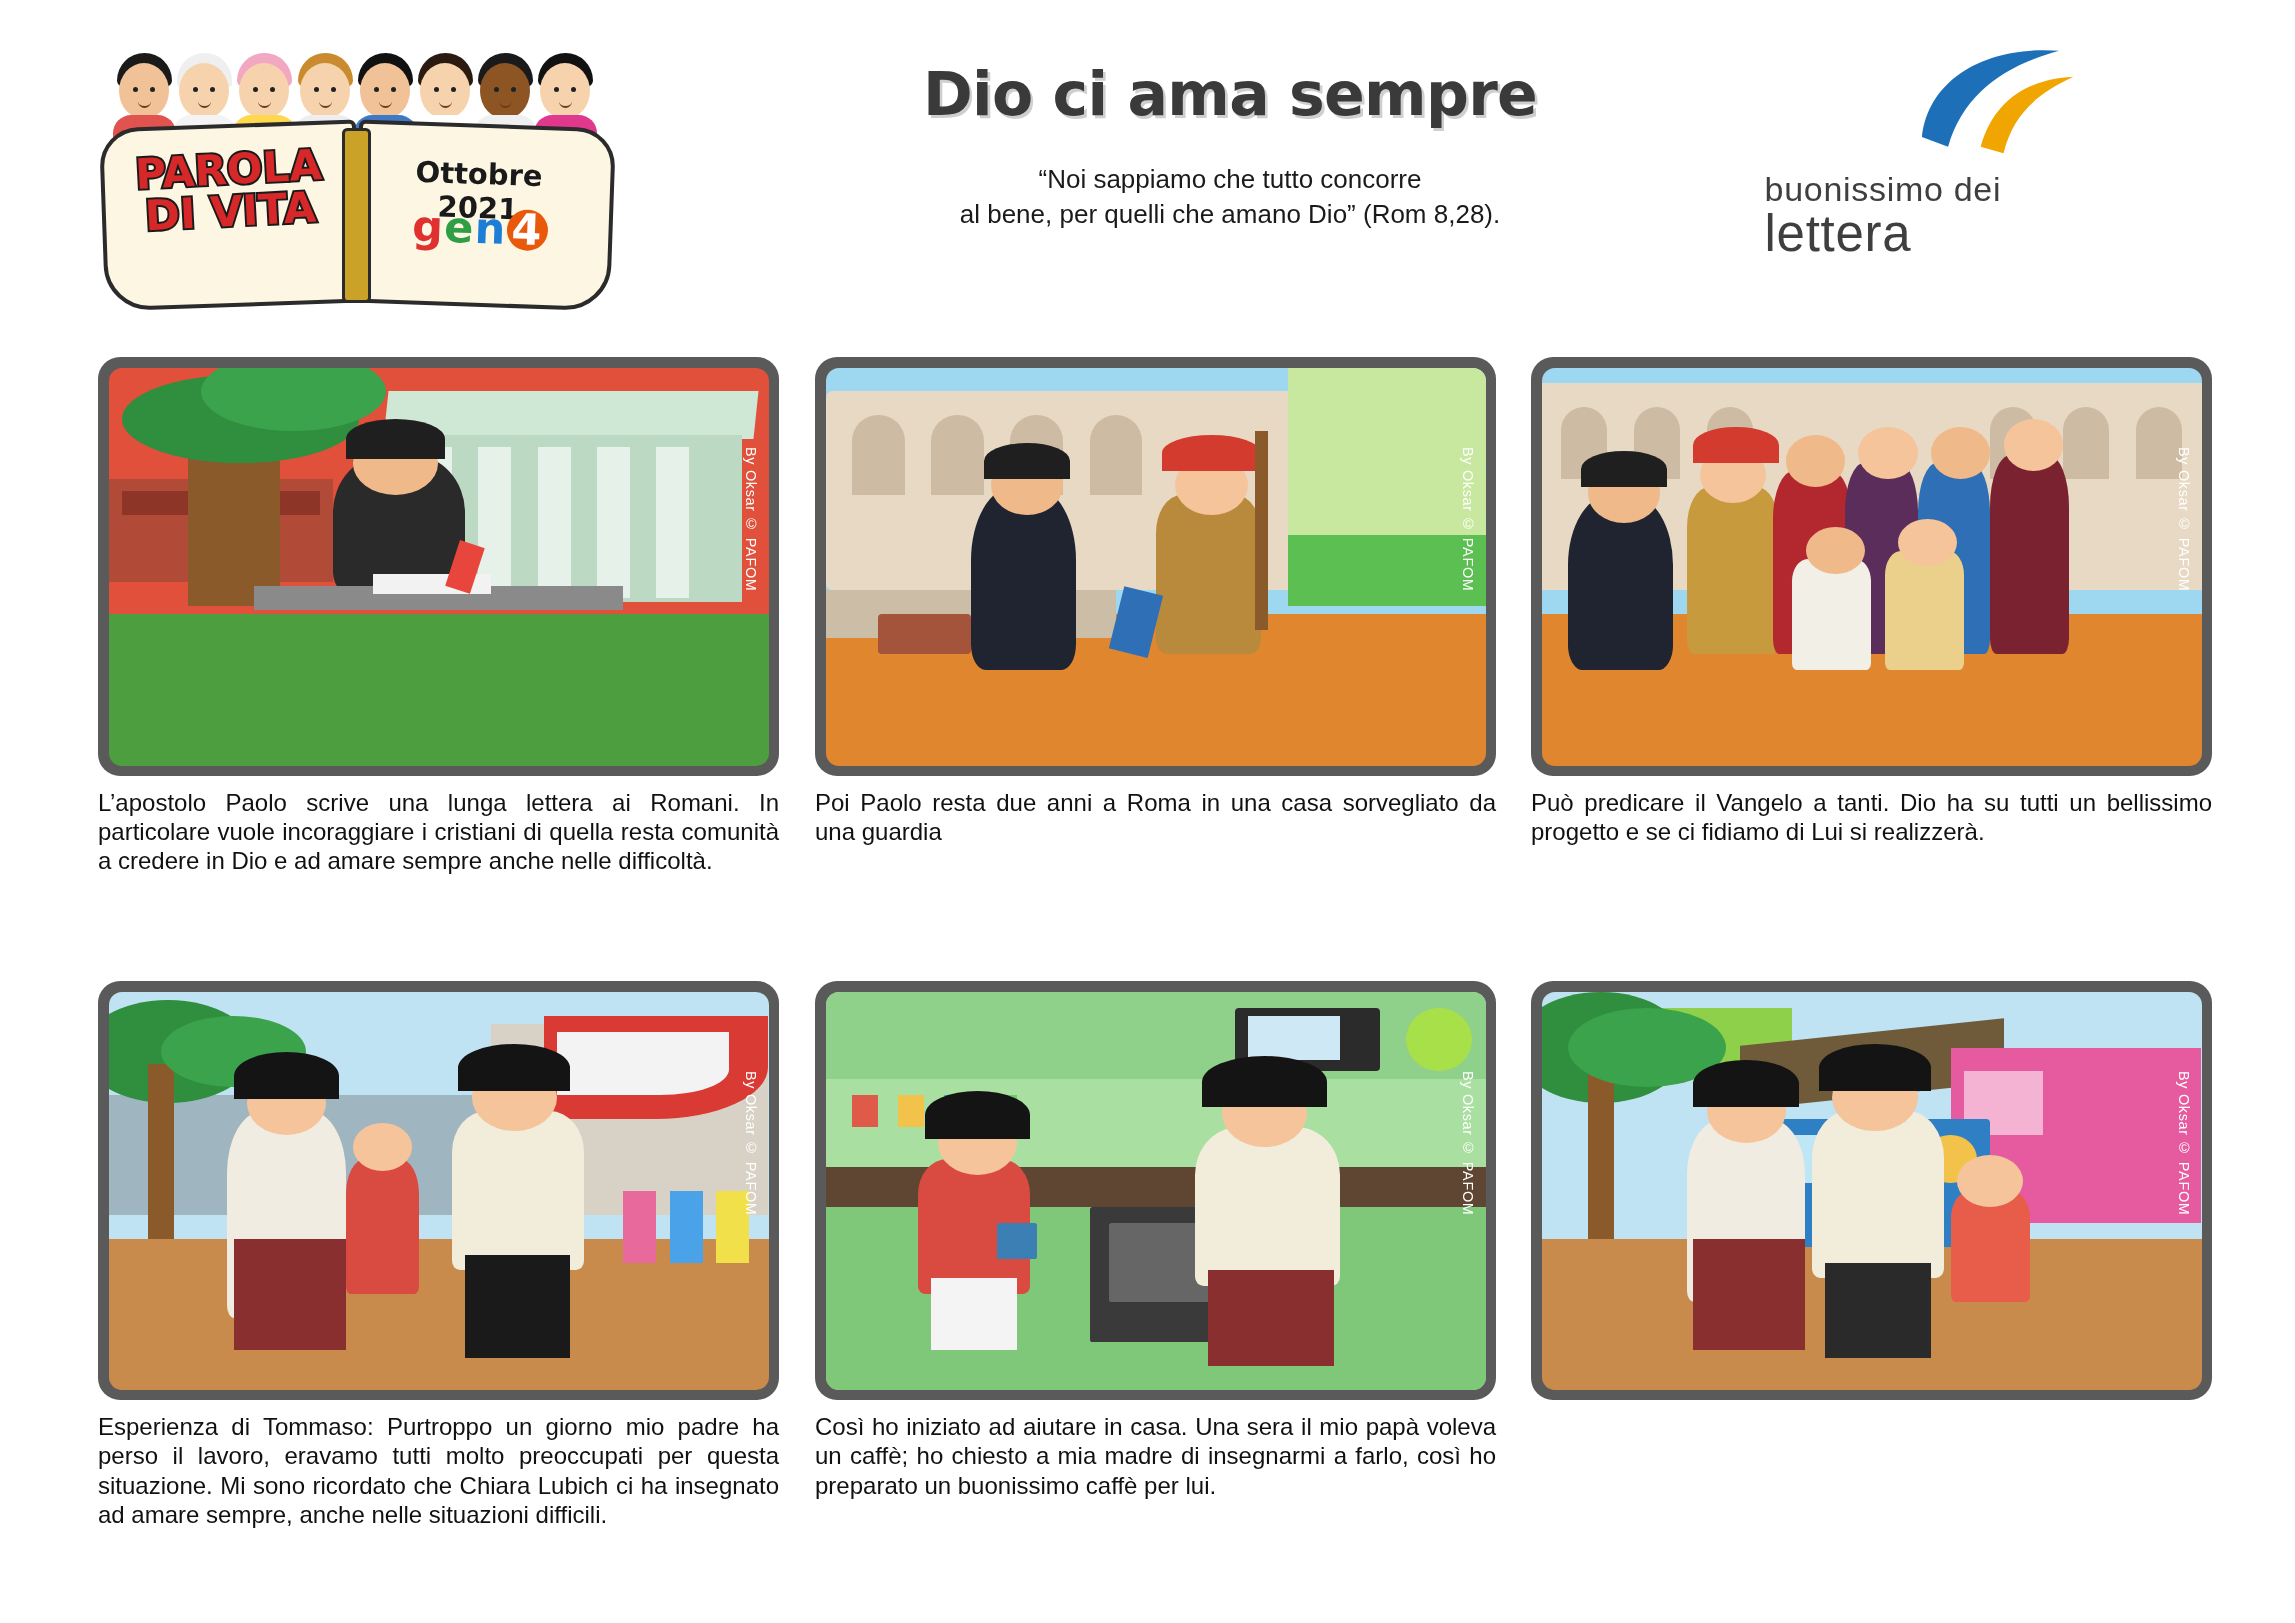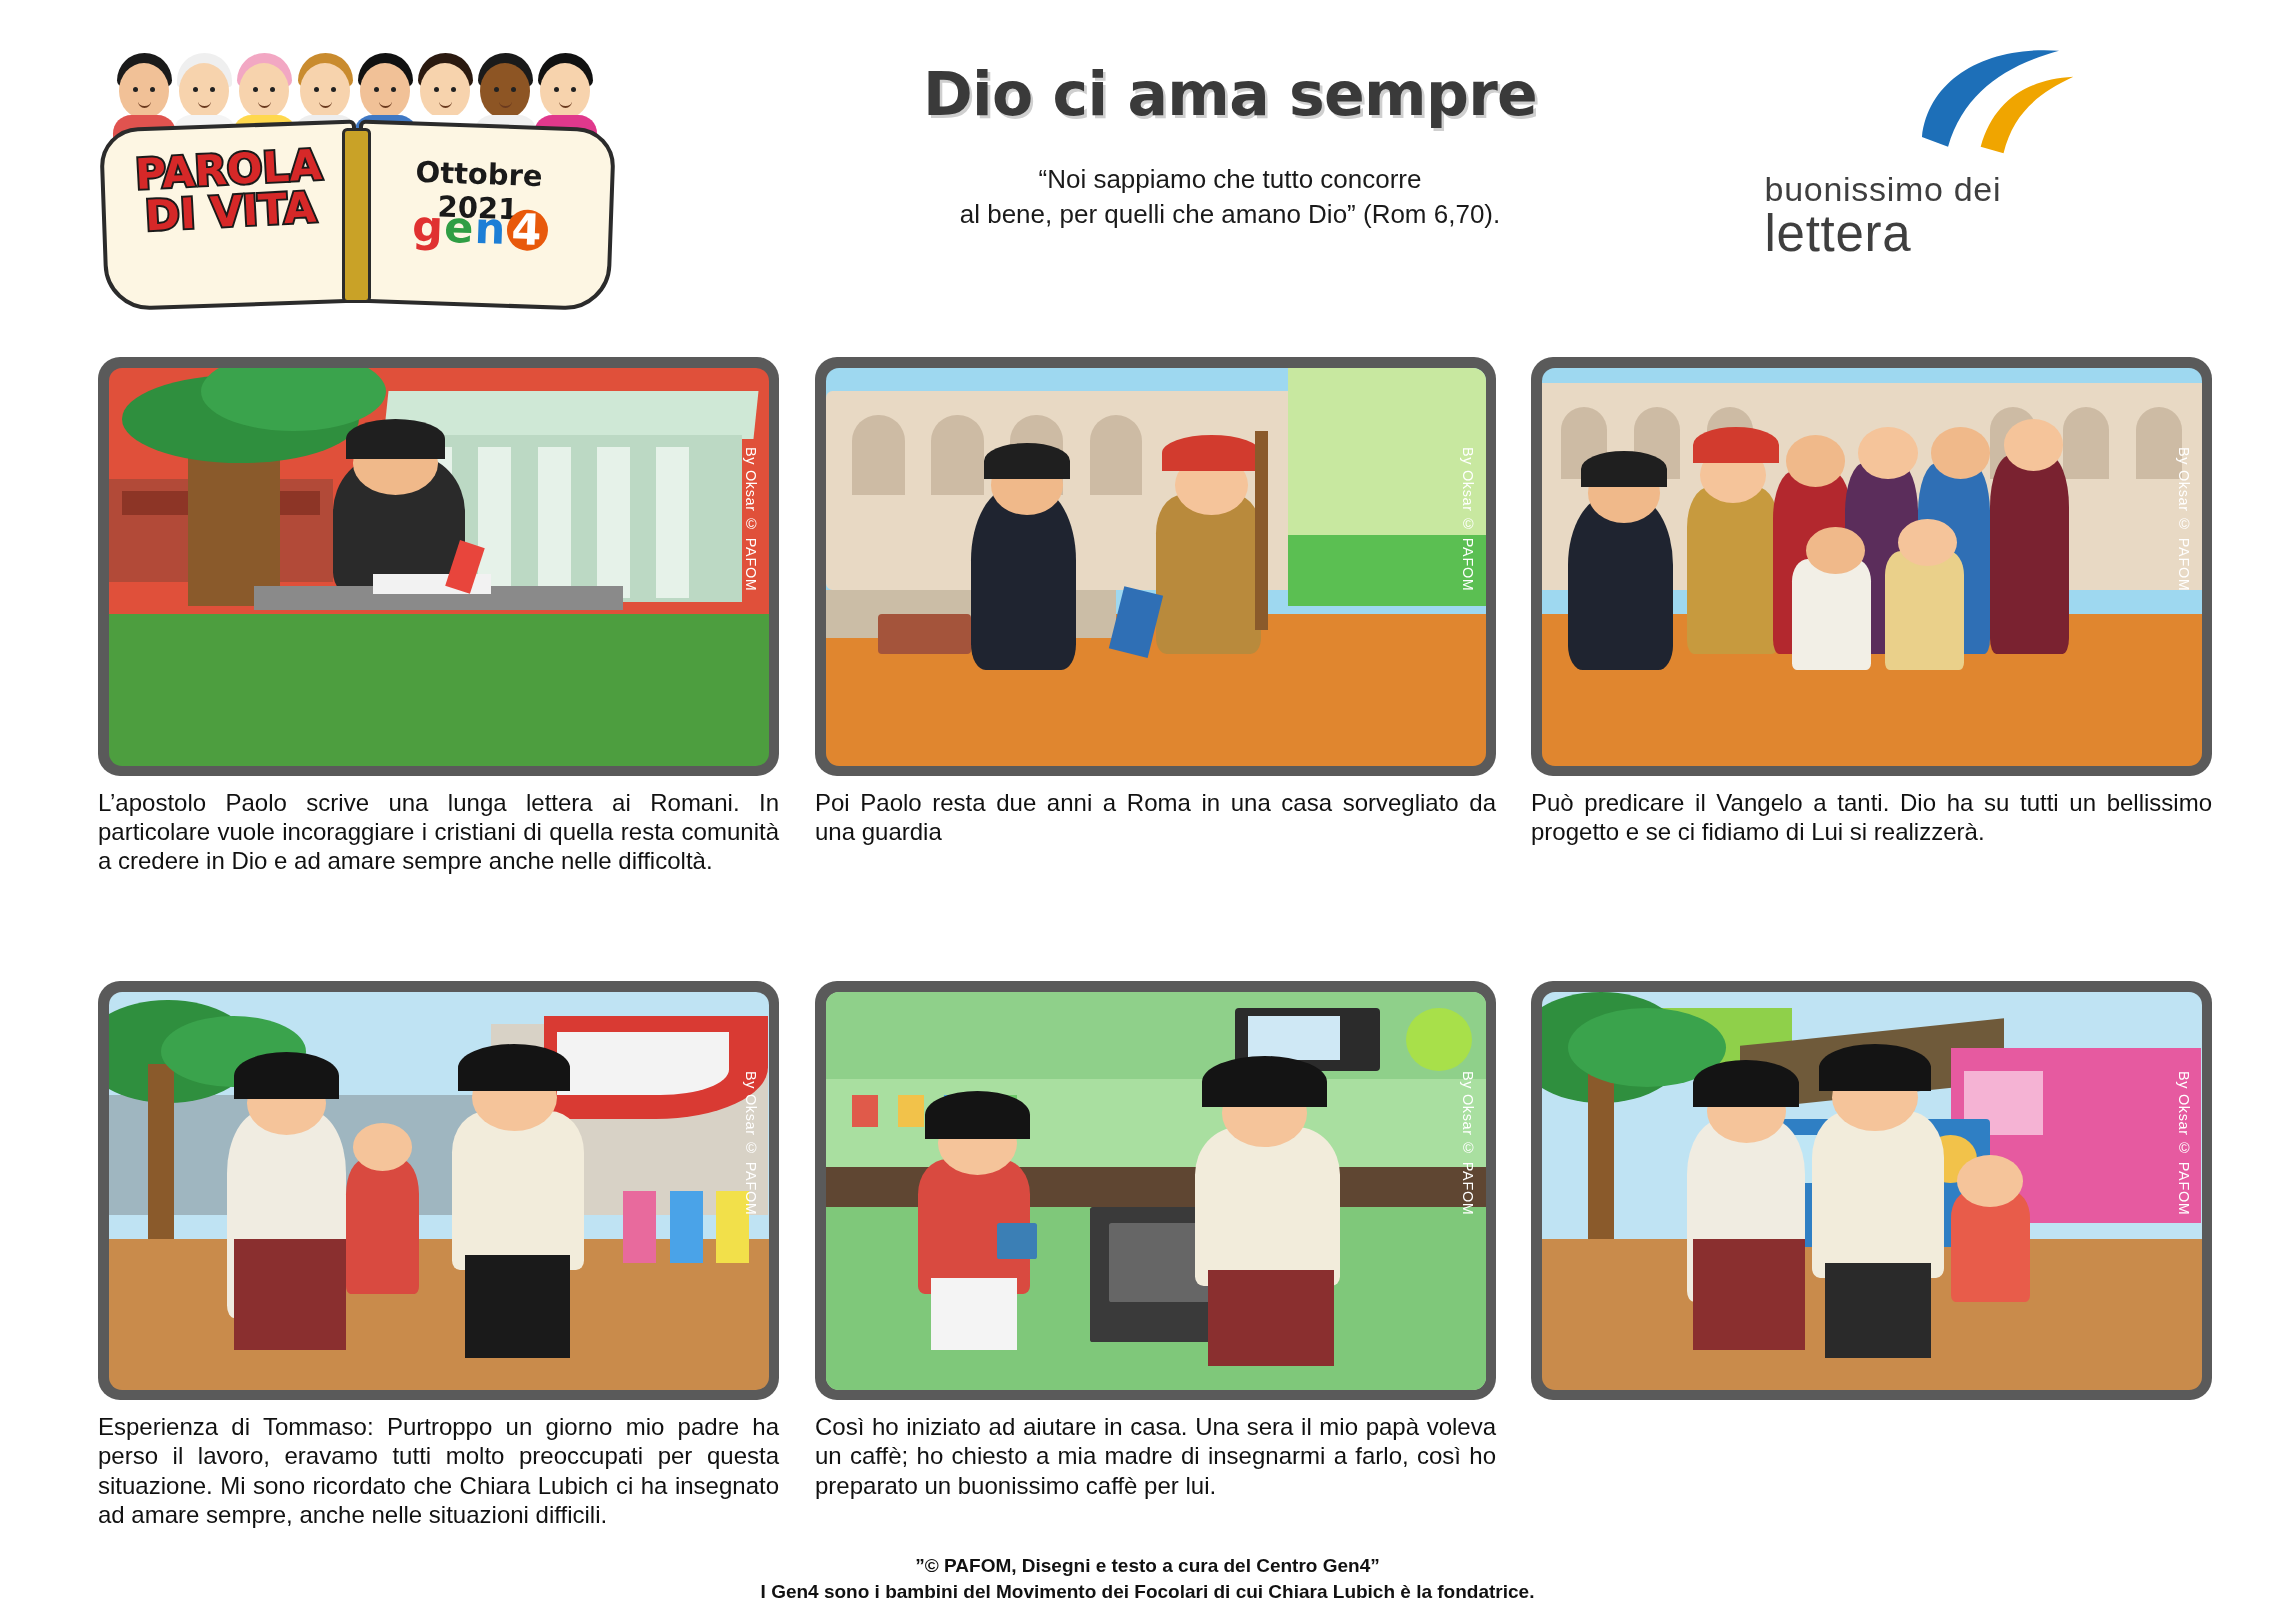"al bene, per quelli che" span { text: 6,70 -> 8,28 }
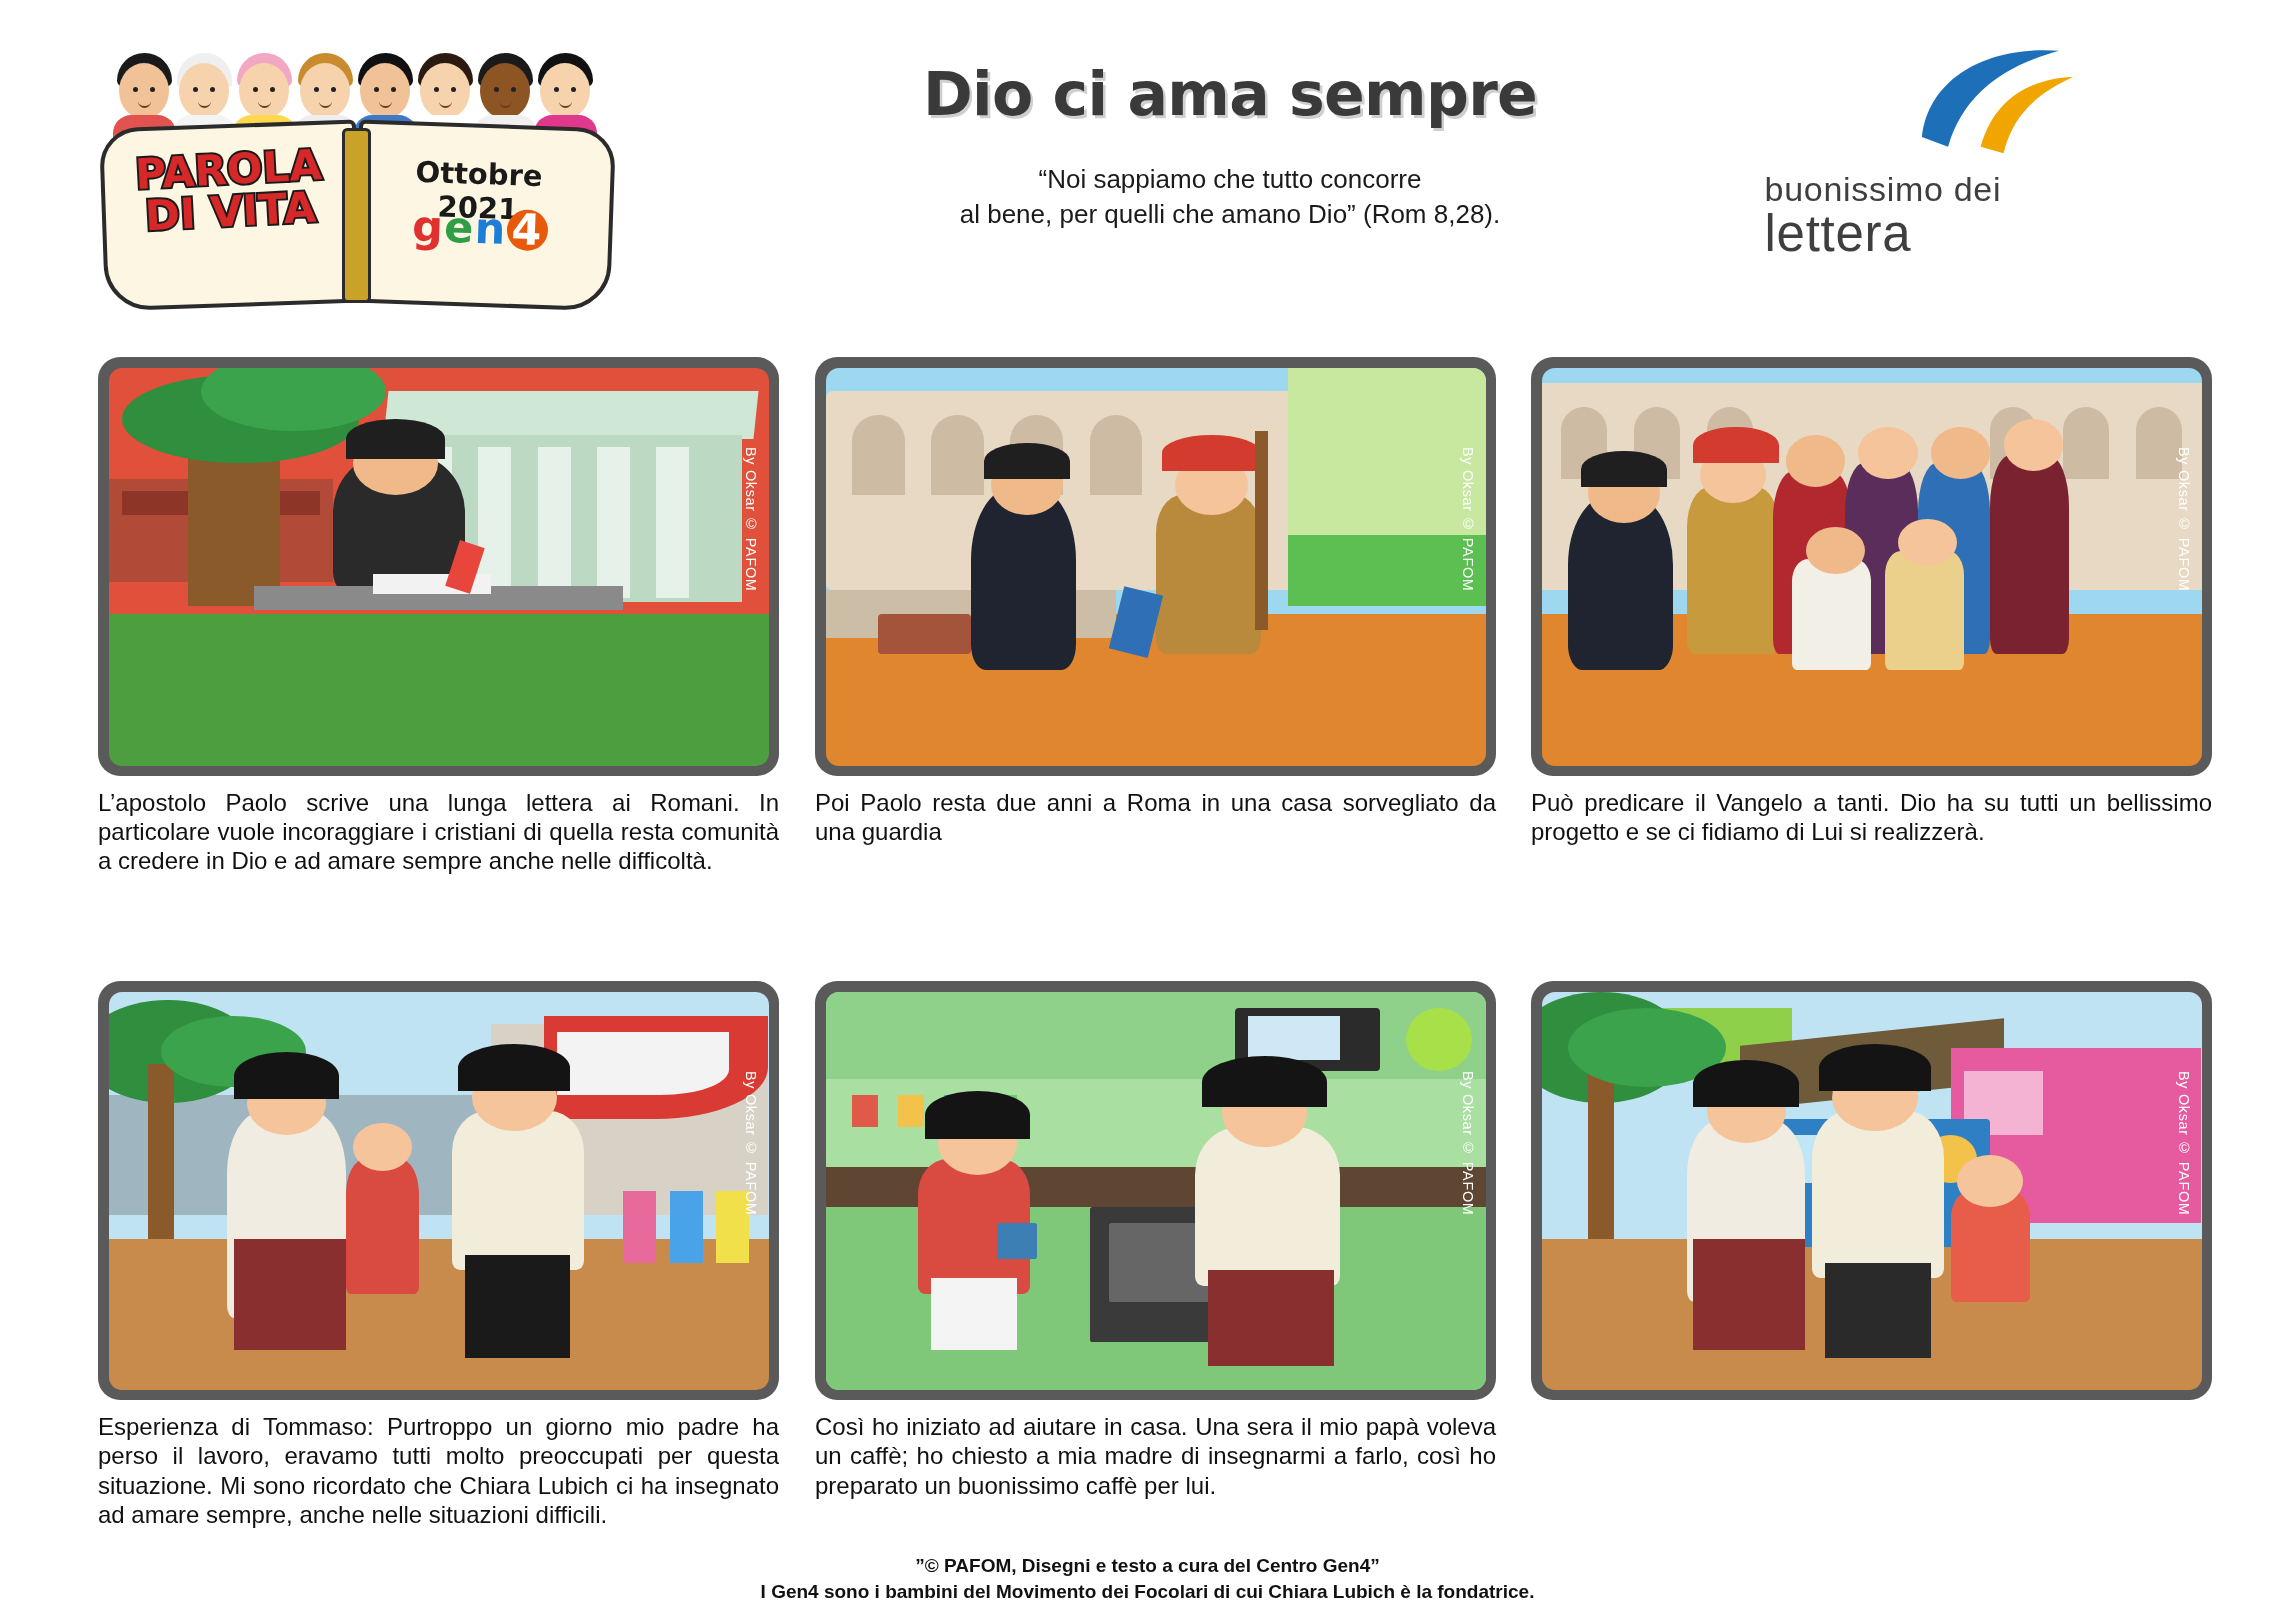"”© PAFOM, Disegni e testo" div.footer { html: <div> <div>”© PAFOM, Disegni e testo a cura del Centro Gen4”</div> <div>I Gen4 sono i bambini del Movimento dei Focolari di cui Chiara Lubich è la fondatrice.</div> </div> -> none }
